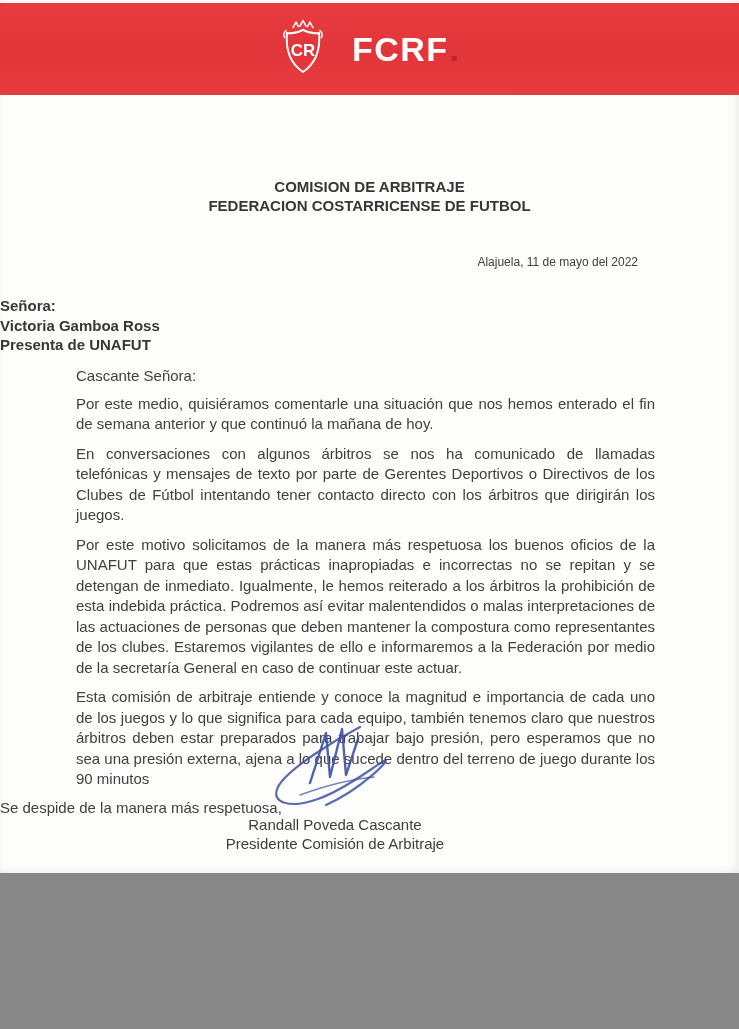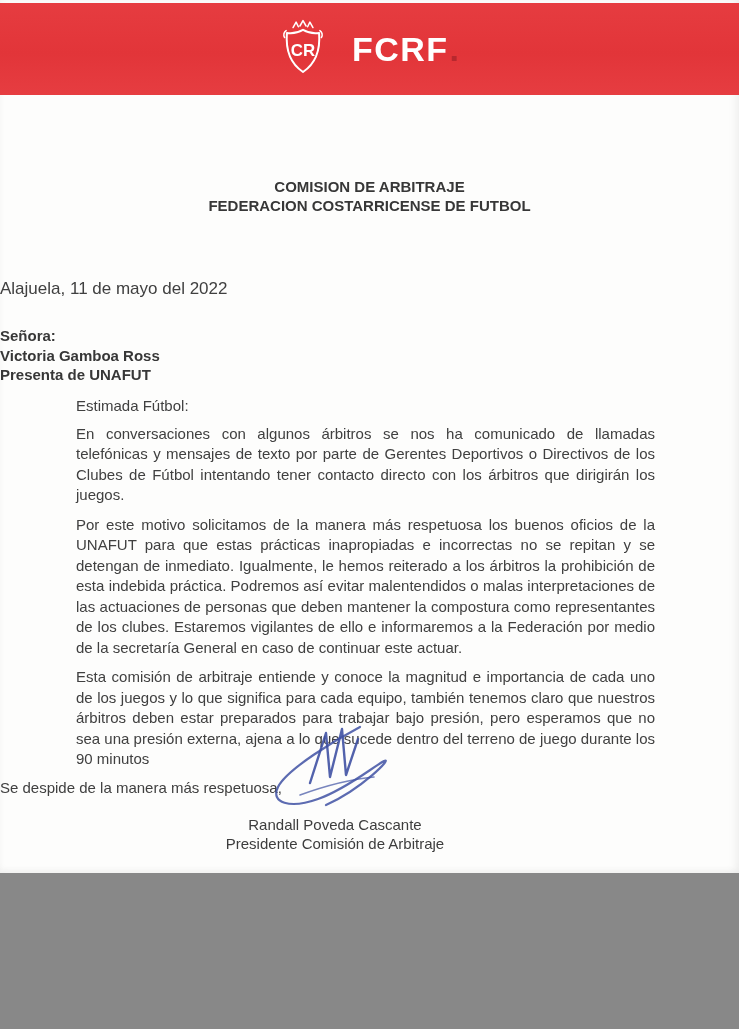"Alajuela, 11 de mayo del" .date-line { font-size: 17px -> 12px; margin-top: 64px -> 40px; text-align: none -> right }
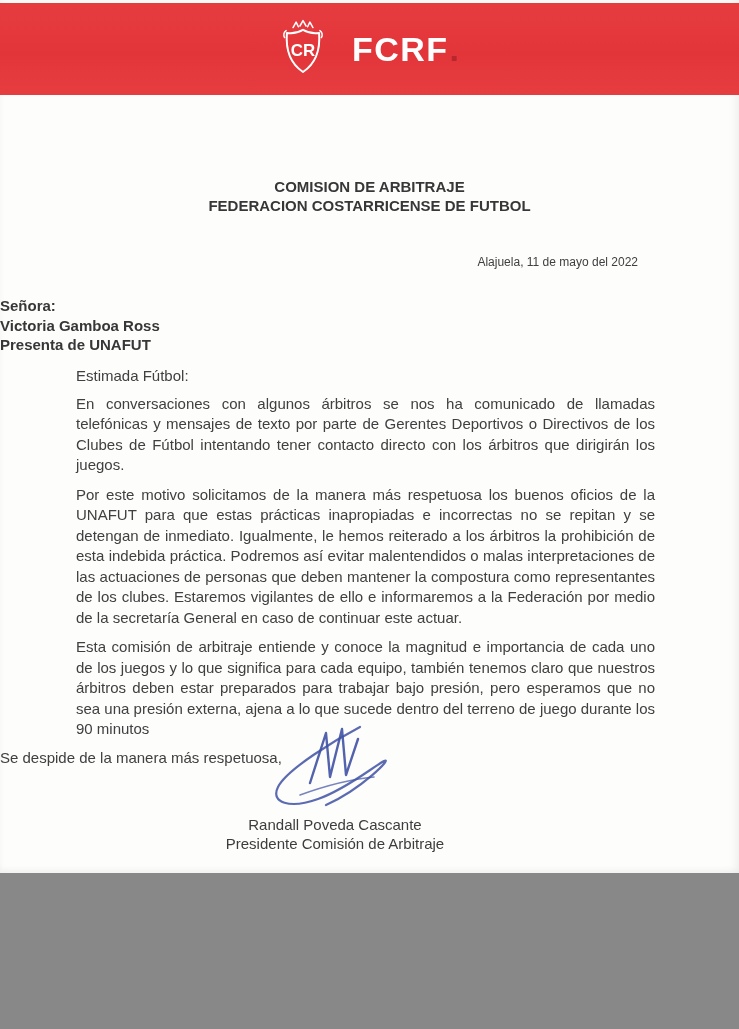"Estimada Fútbol:" div.greeting { text: Estimada Fútbol -> Cascante Señora }
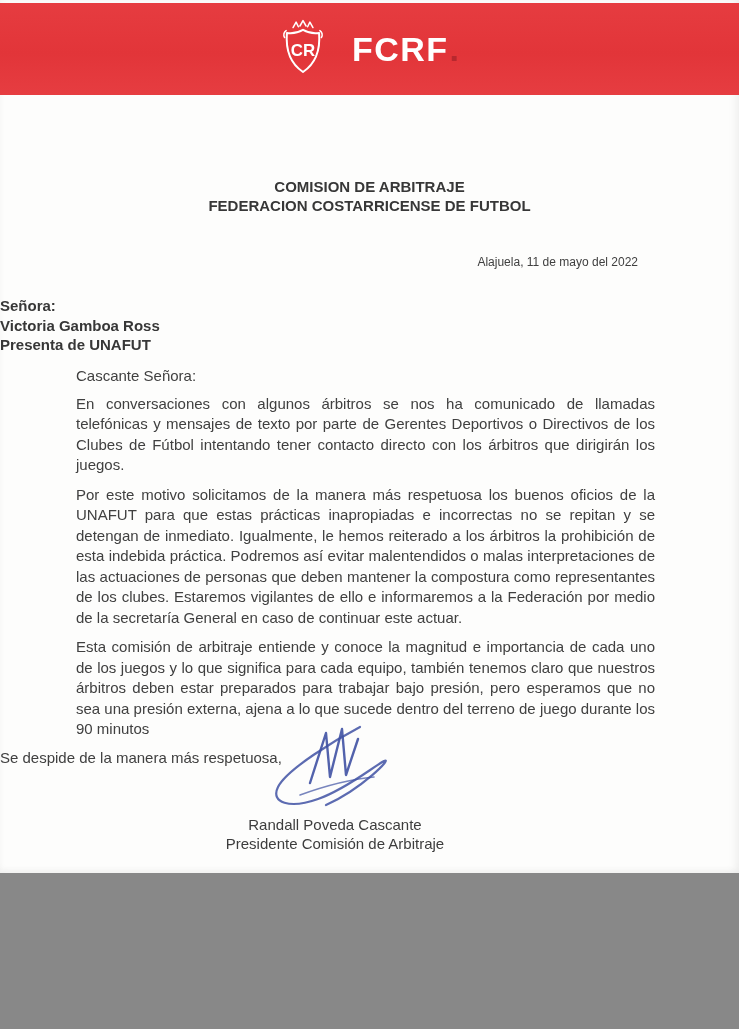"Por este medio, quisiéramos comentarle" p { html: none -> <p>Por este medio, quisiéramos comentarle una situación que nos hemos enterado el fin de semana anterior y que continuó la mañana de hoy.</p> }
